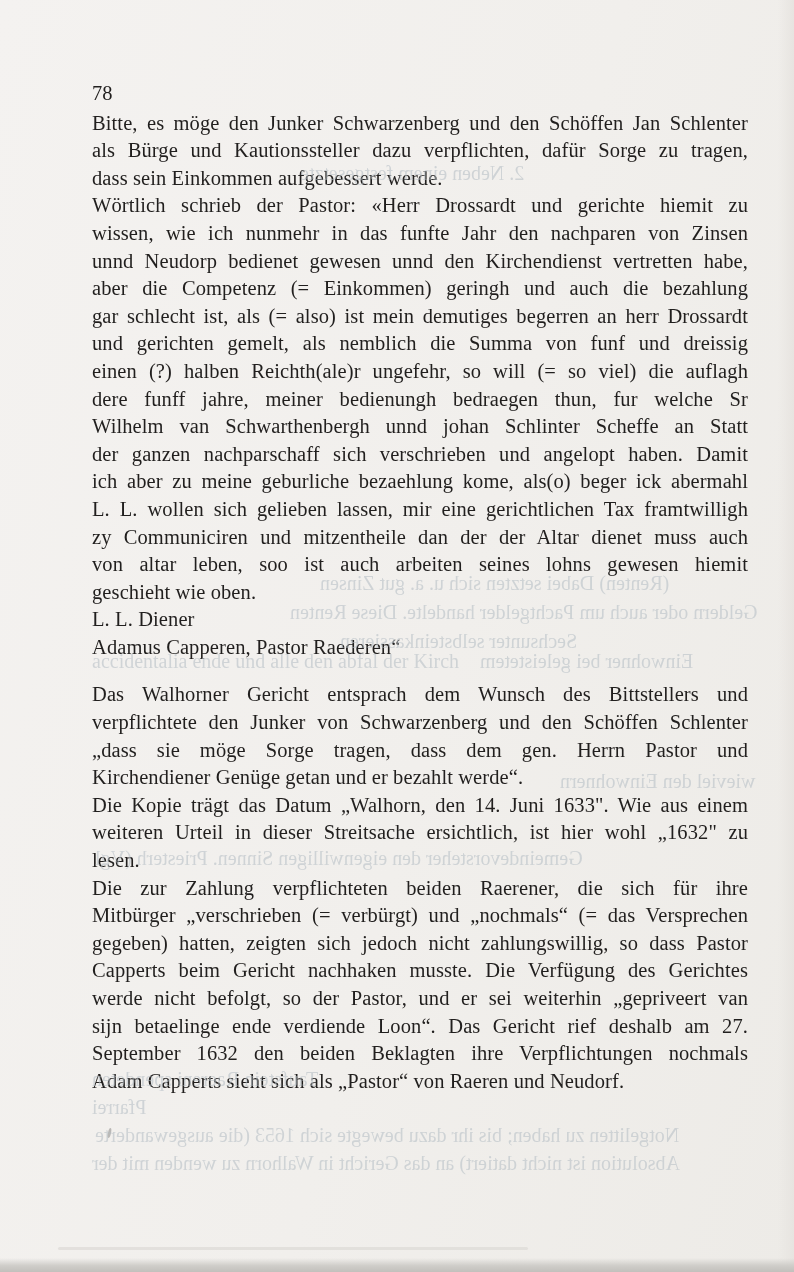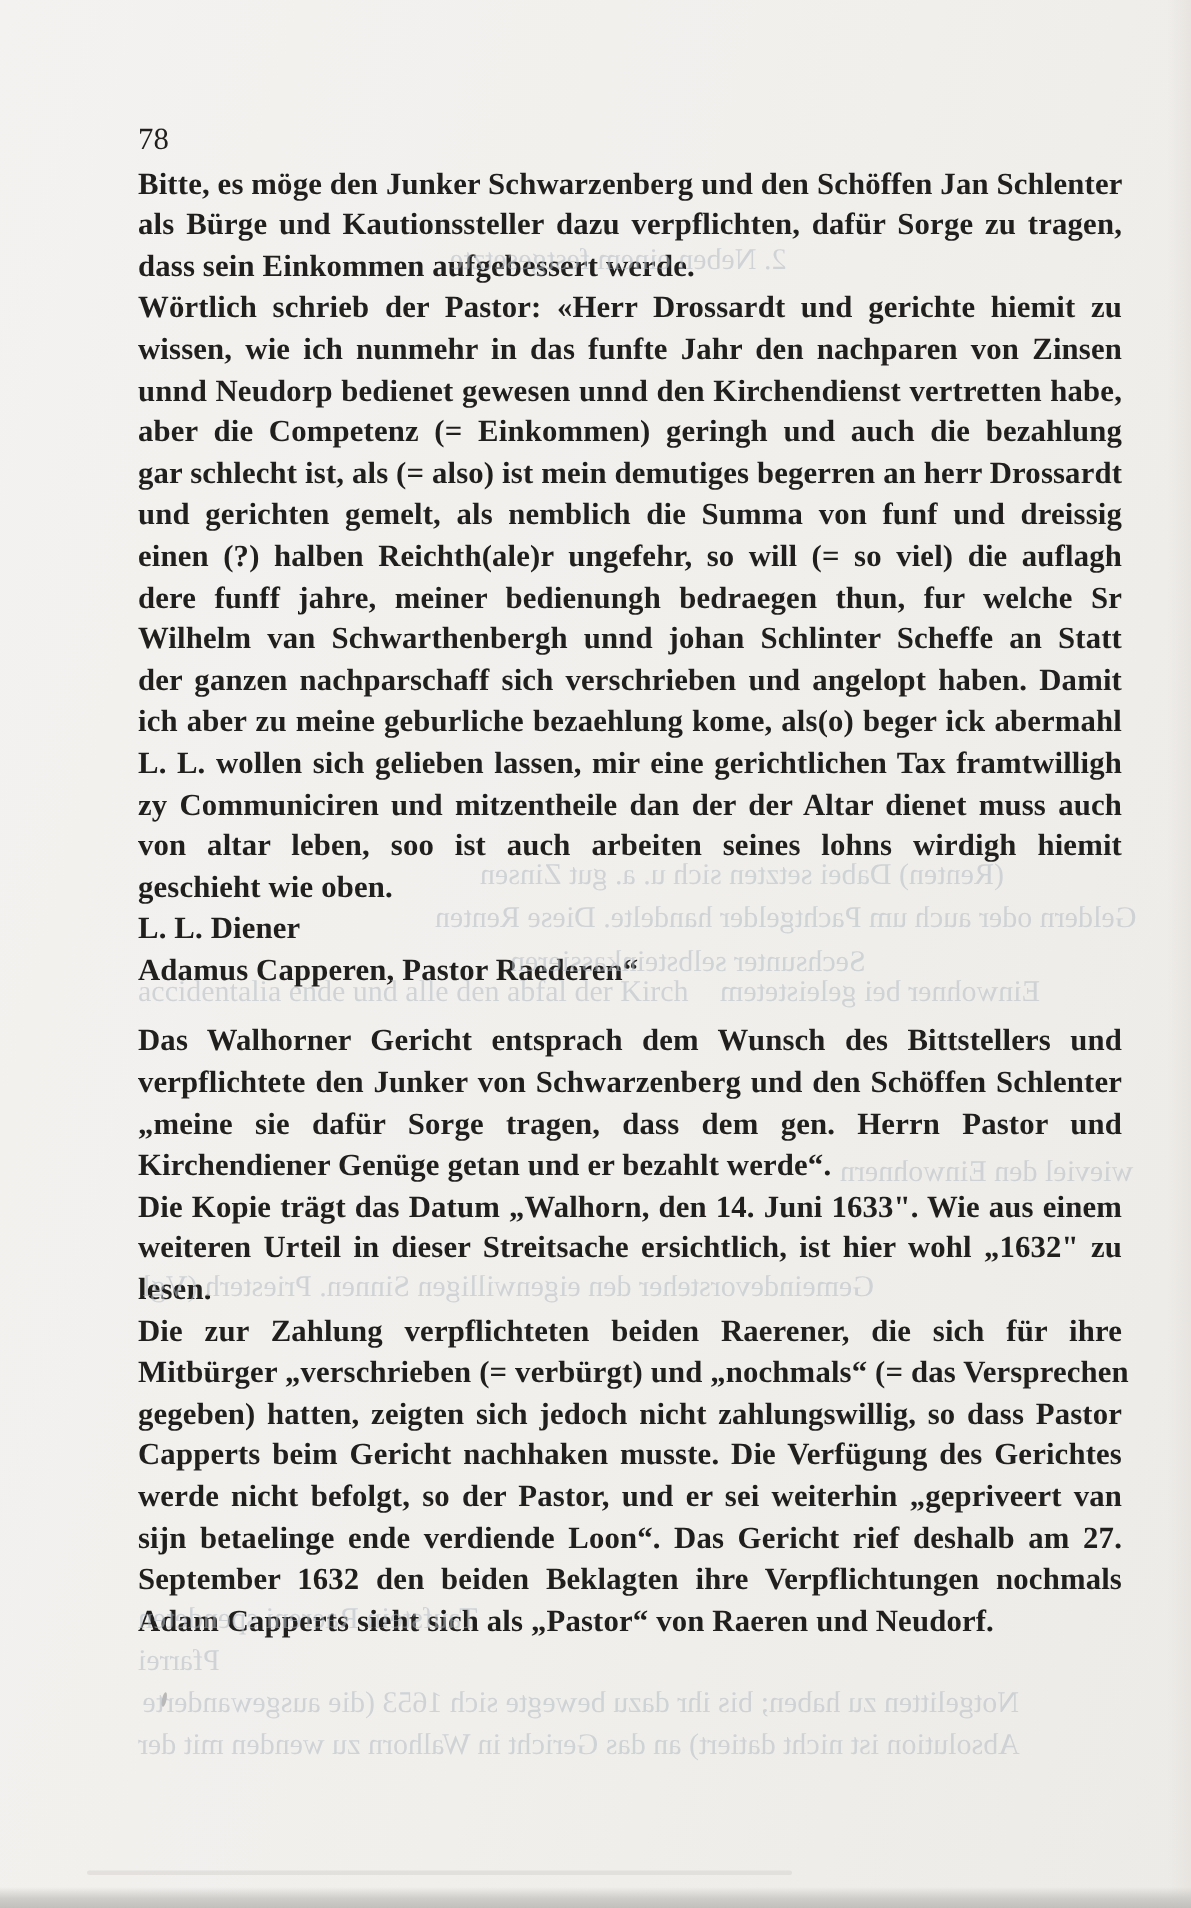"Bitte, es möge den Junker" .line { font-weight: bold -> none }
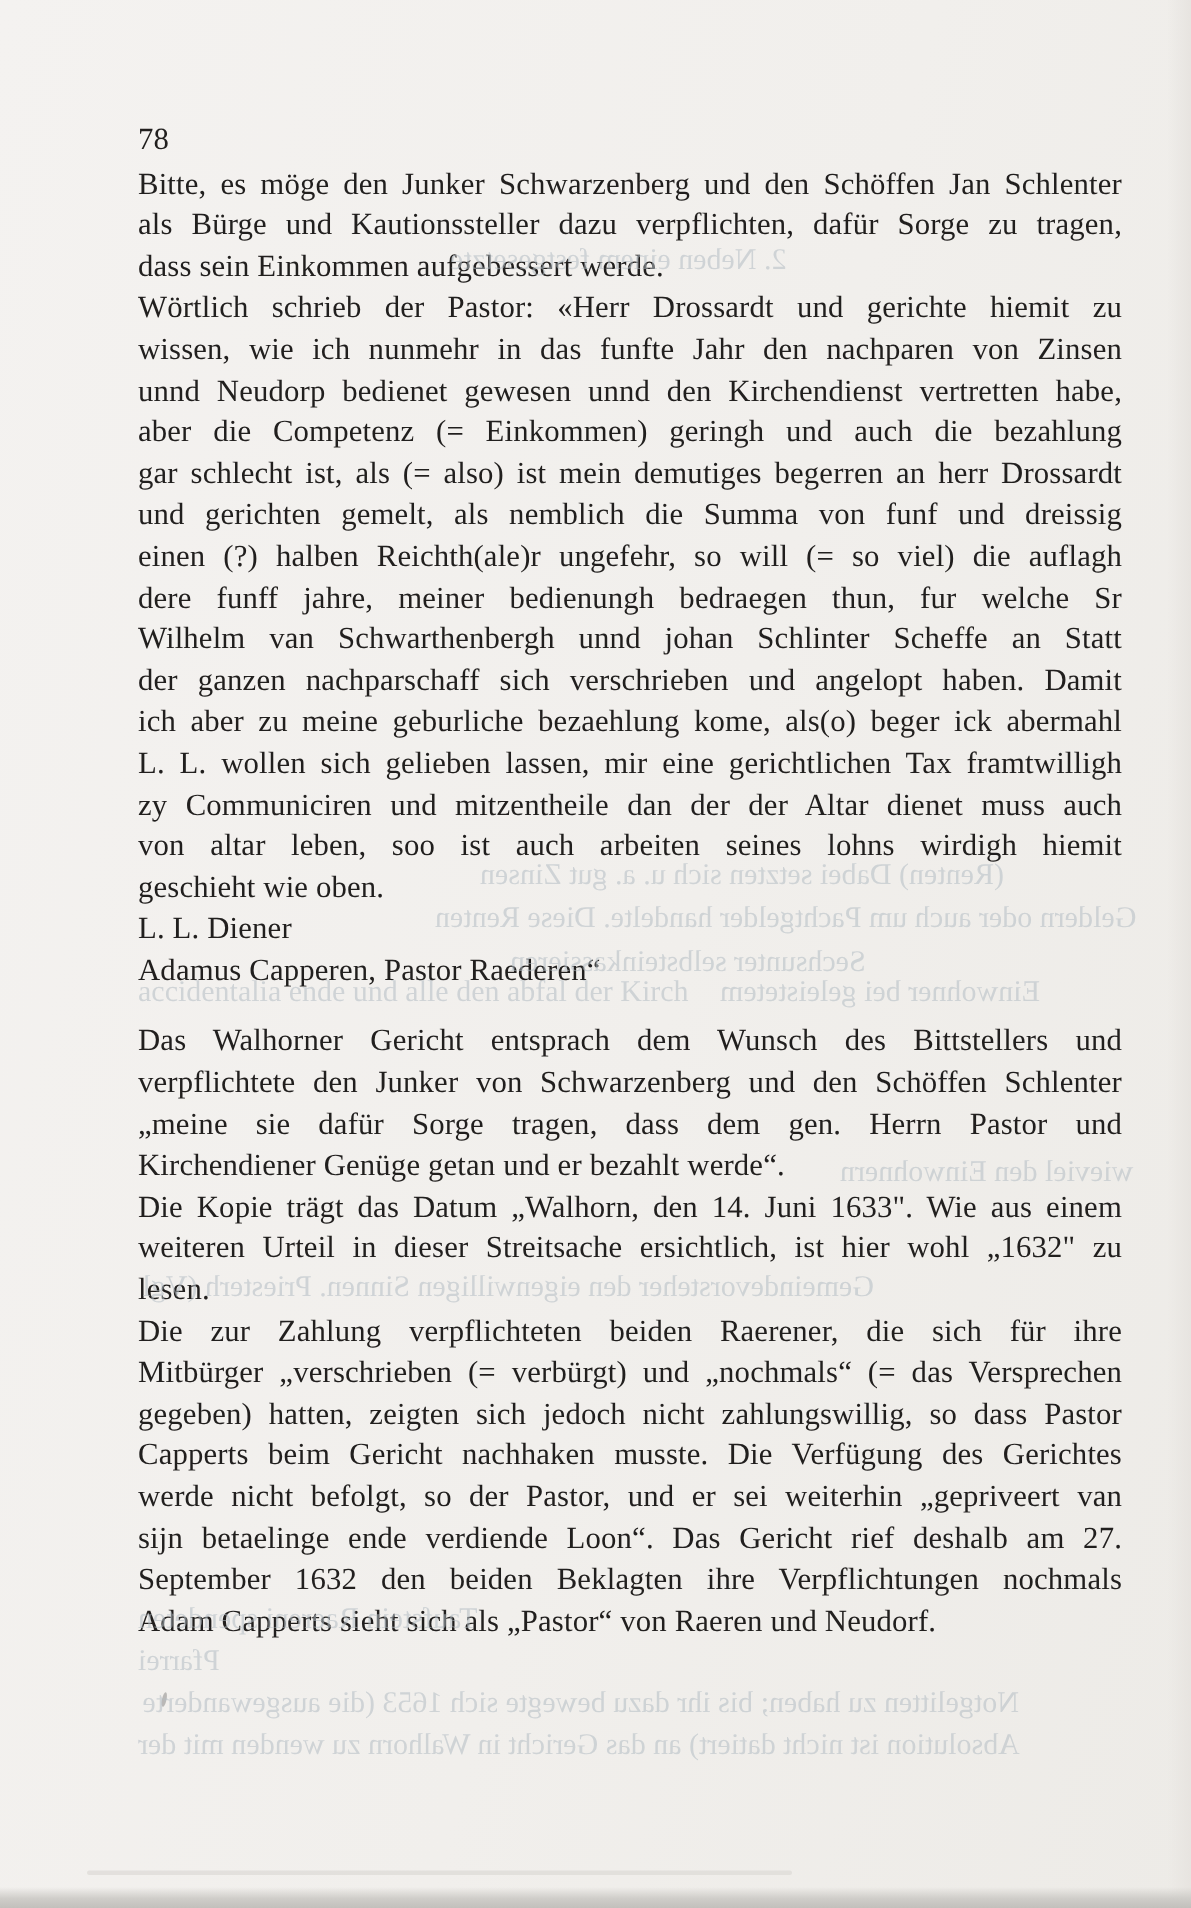"von altar leben, soo ist" div.line { text: wirdigh -> gewesen }
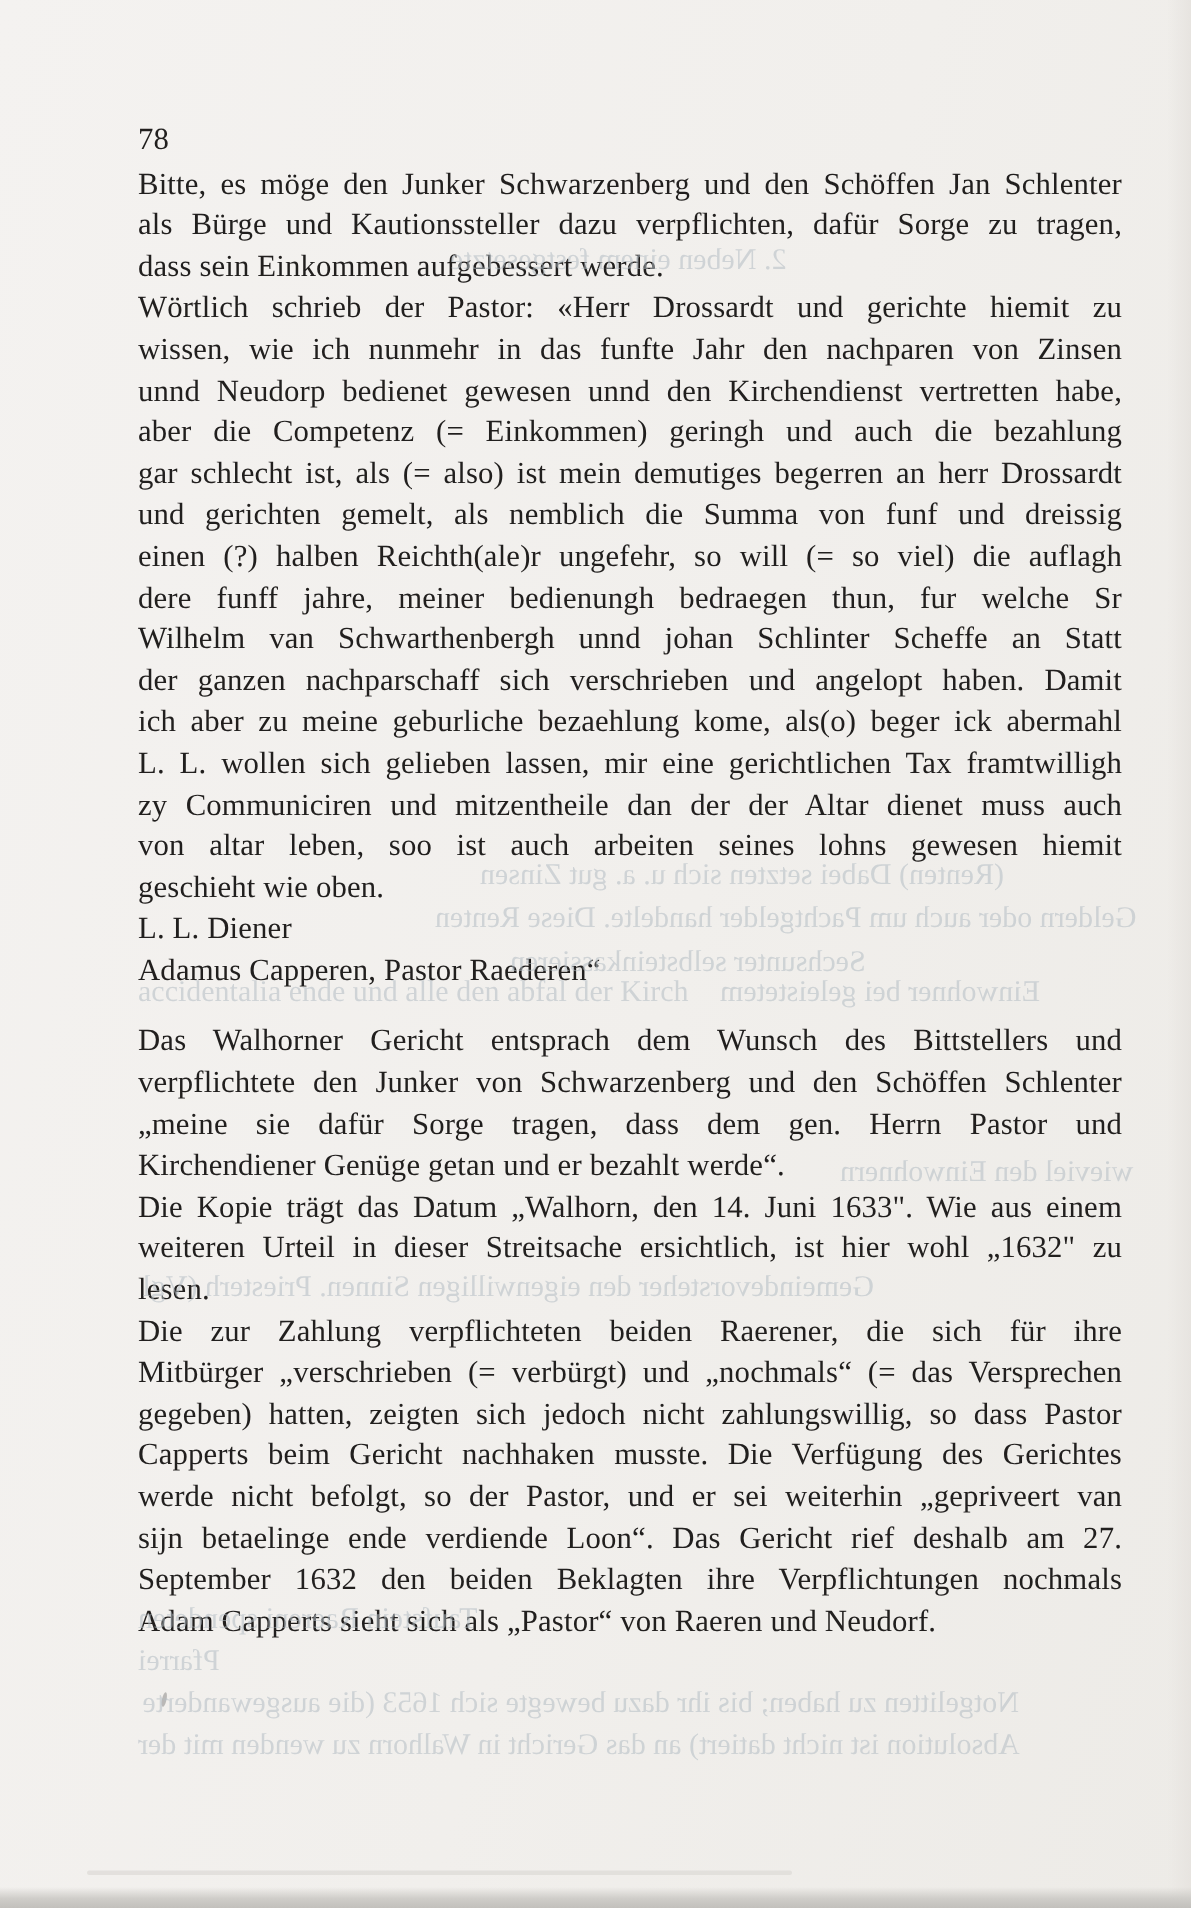"„meine sie dafür Sorge tragen," div.line { text: meine sie dafür -> dass sie möge }
